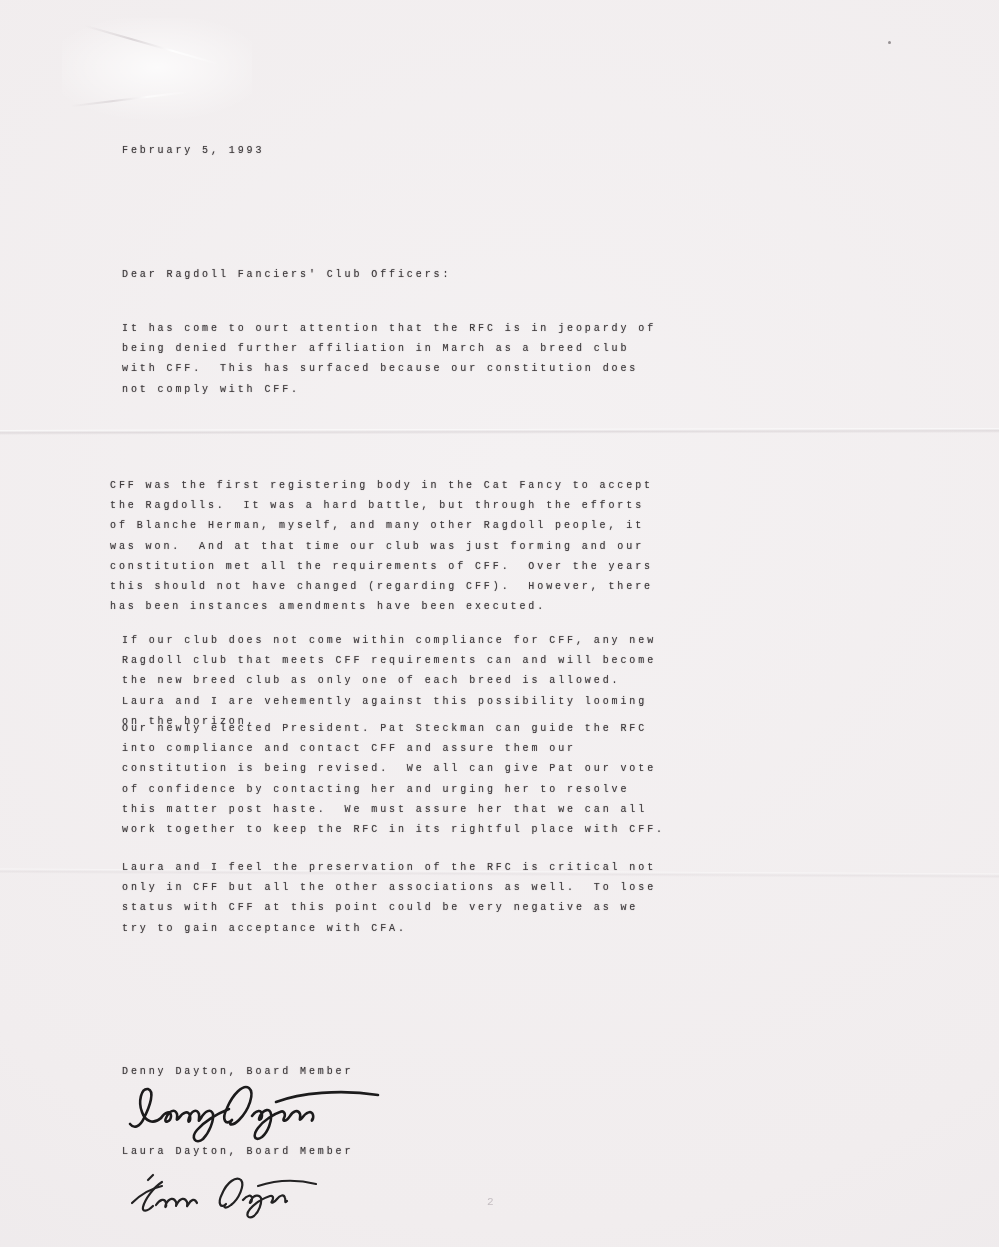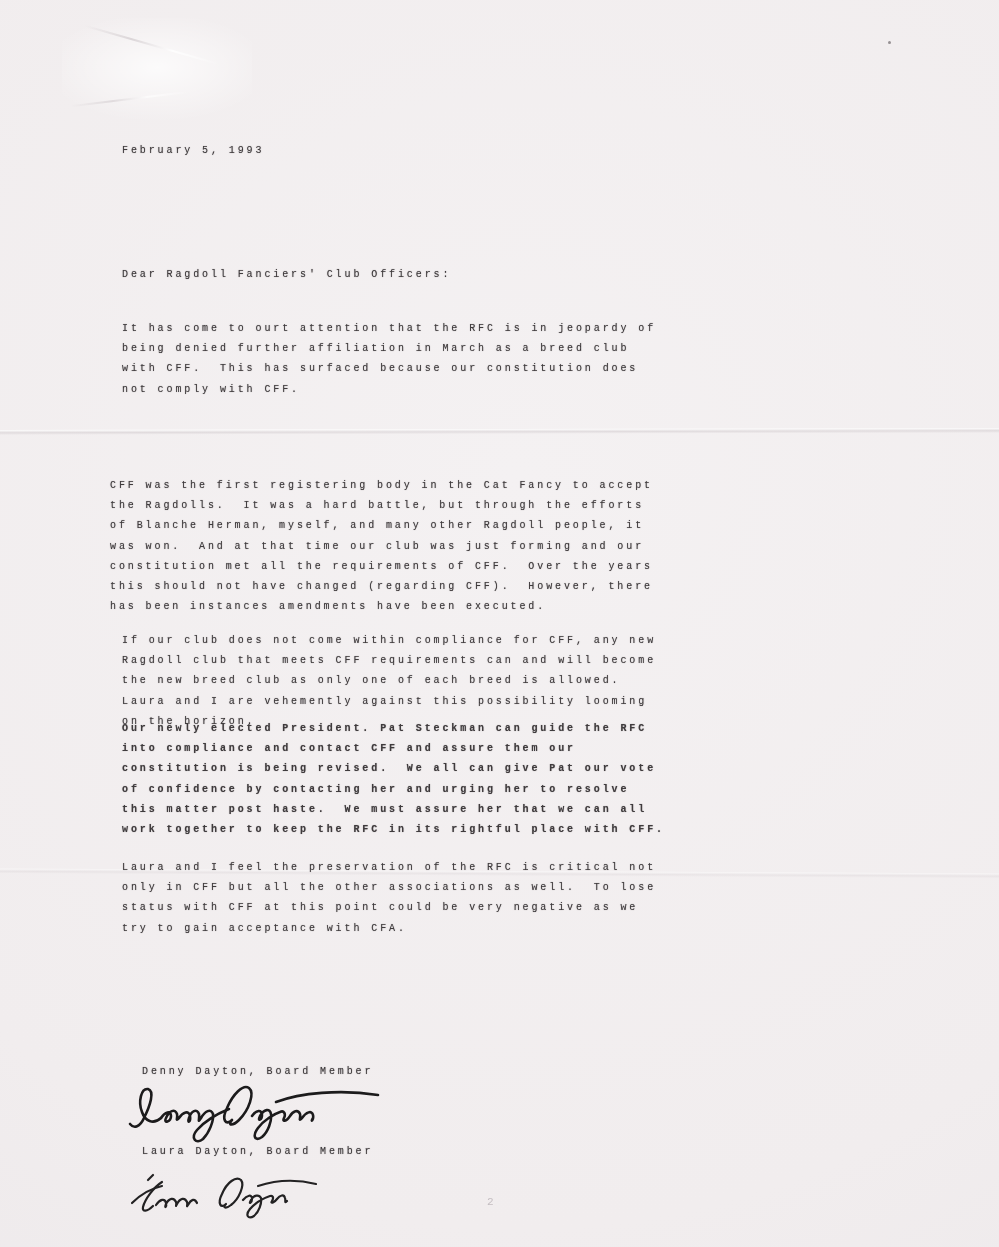"Our newly elected President. Pat" div.block { font-weight: bold -> none }
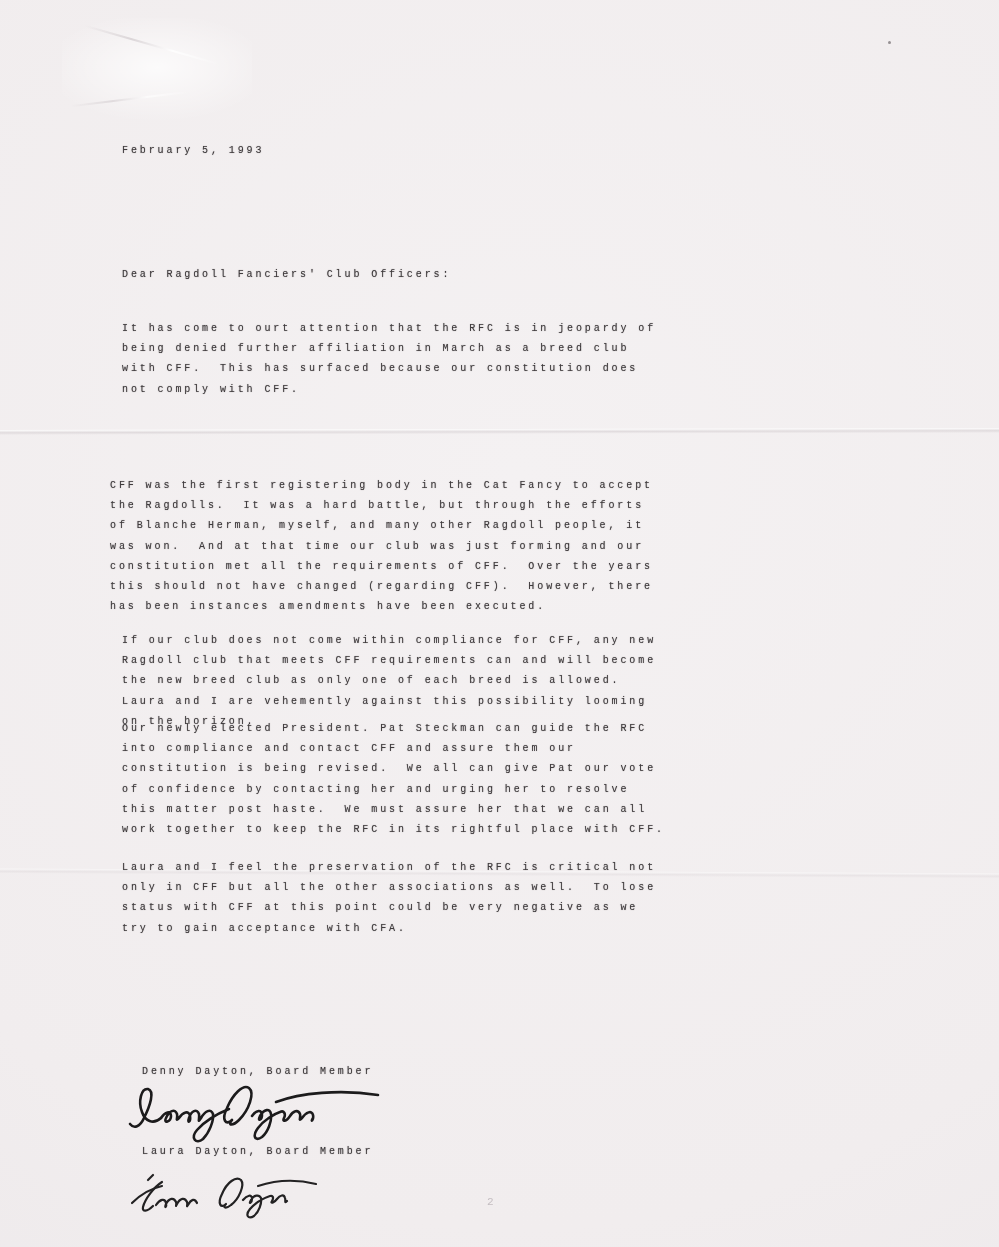"Denny Dayton, Board Member" .sig-caption { margin-left: 20px -> none }
